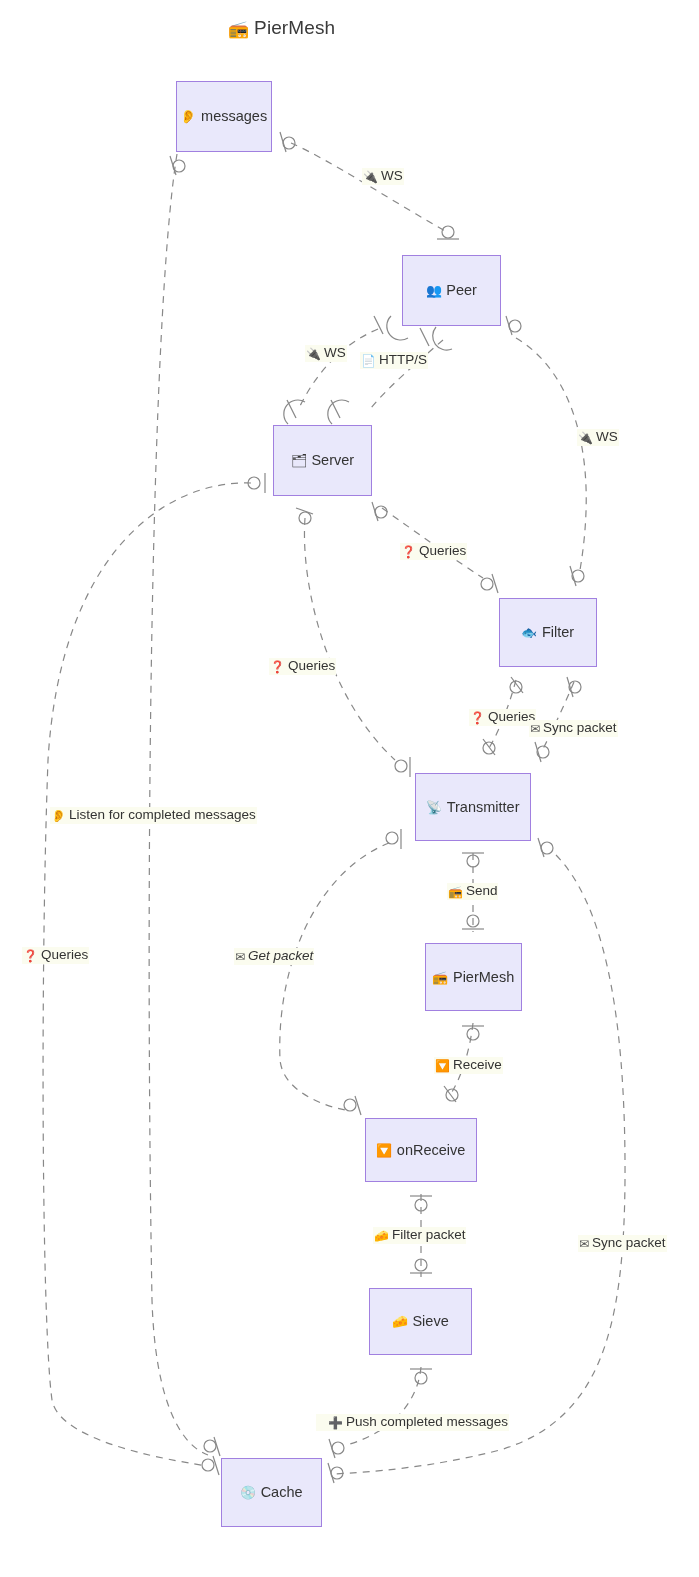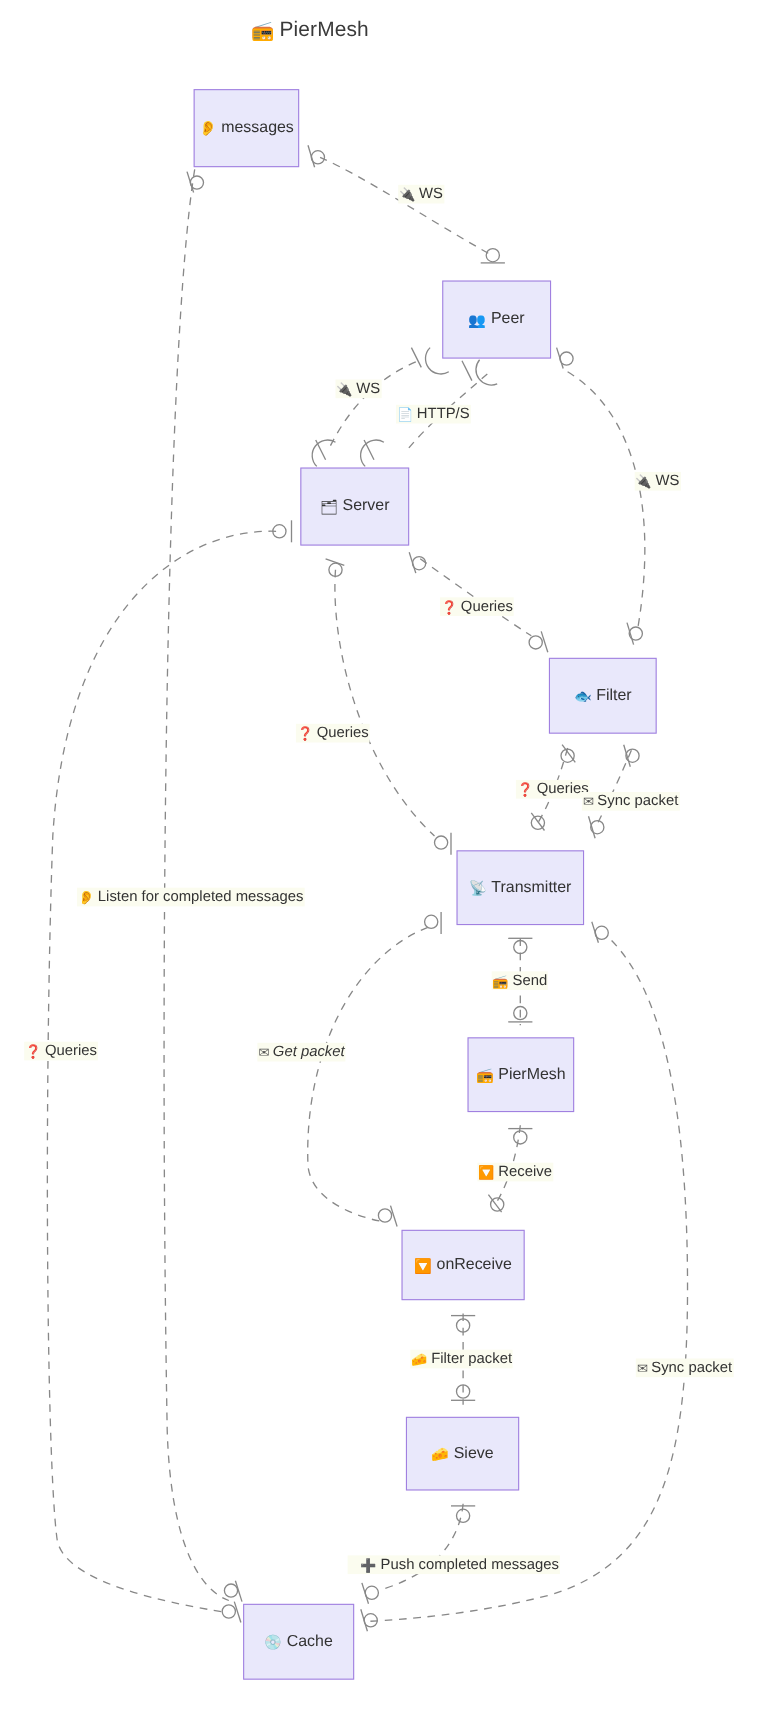"📄 HTTP/S" div.edge-label { top: 368px -> 352px }
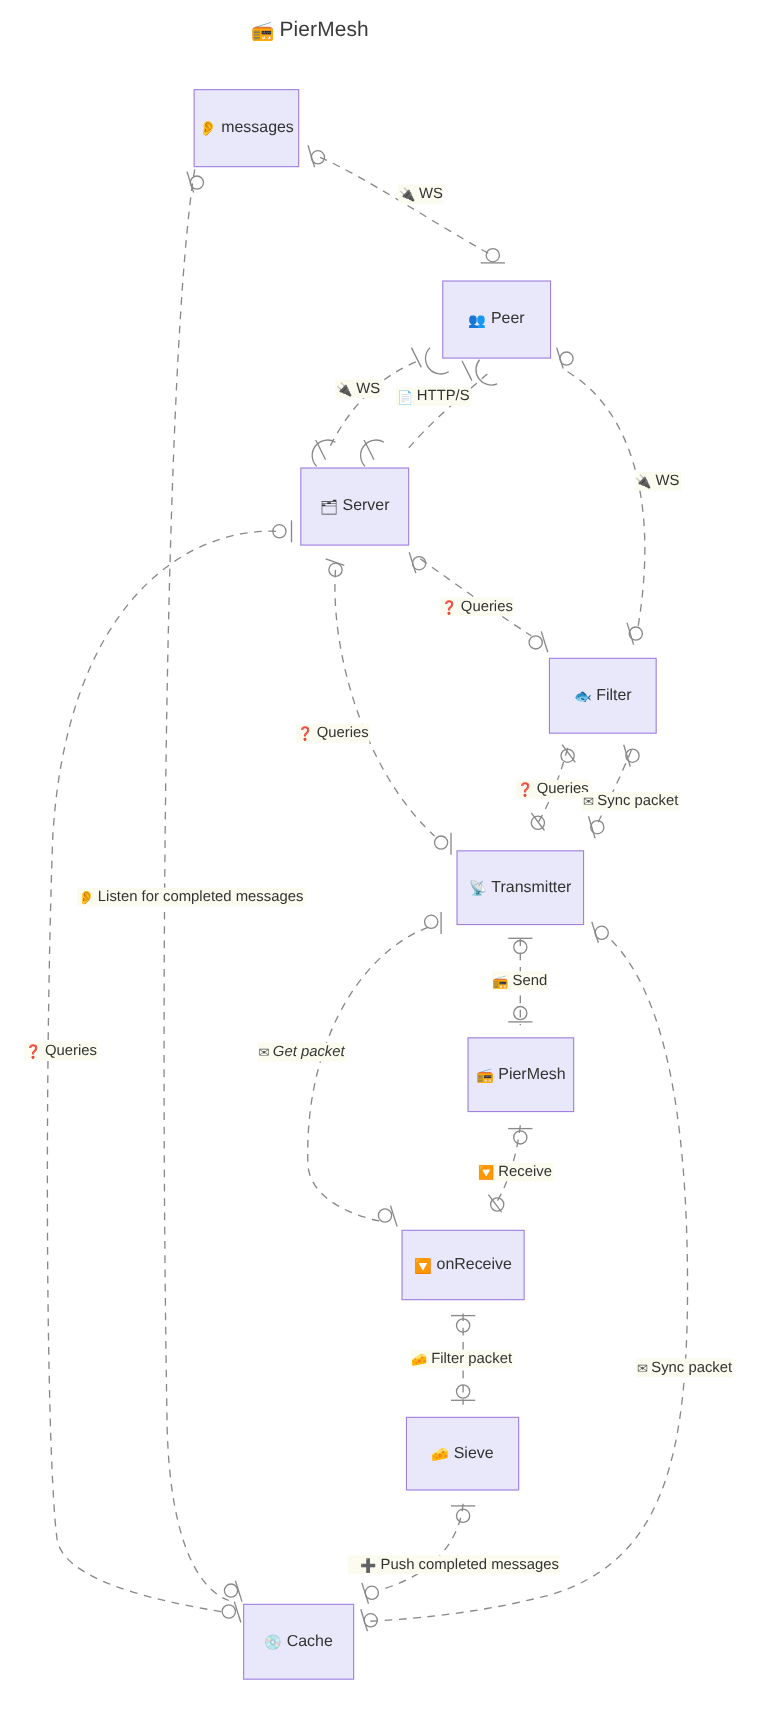"👂 Listen for completed messages" div.edge-label { margin-left: 20px -> none }
